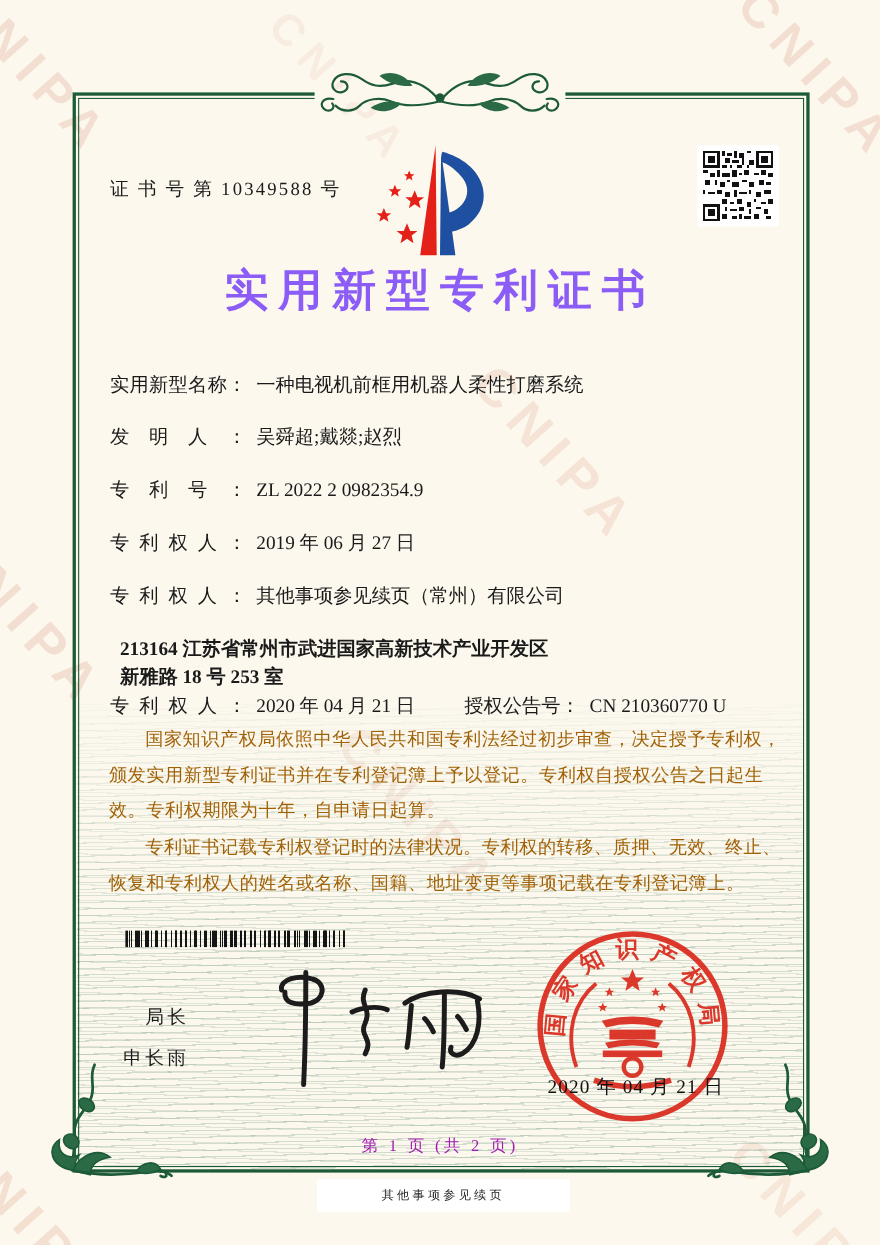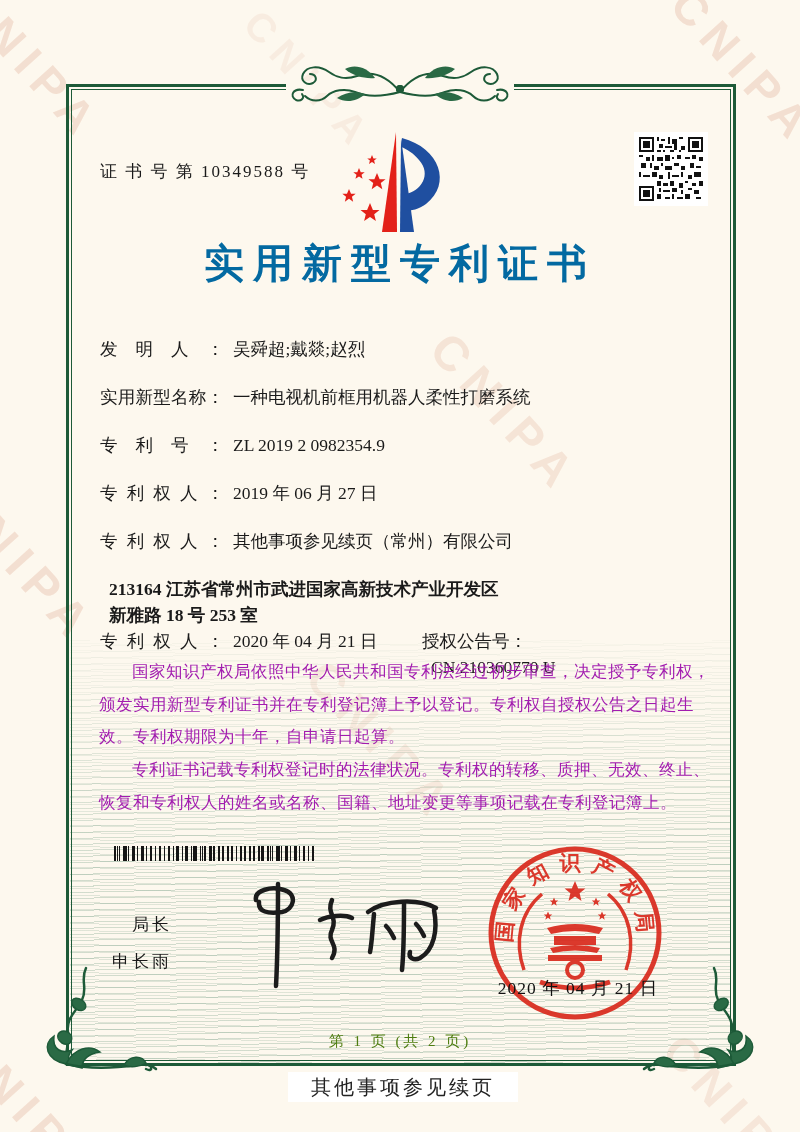"实用新型专利证书" .title { color: #0369a1 -> #8b5cf6 }
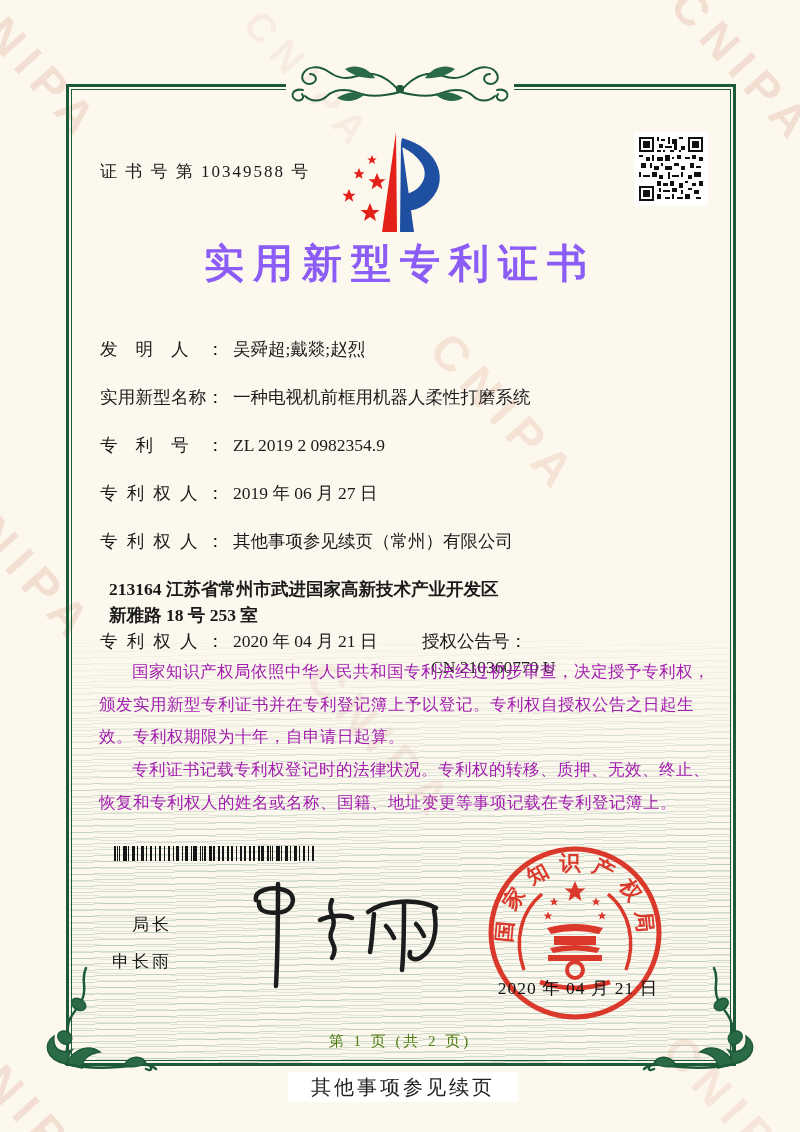"发明人：" div.row { order: before "实用新型名称：" -> after "实用新型名称：" }
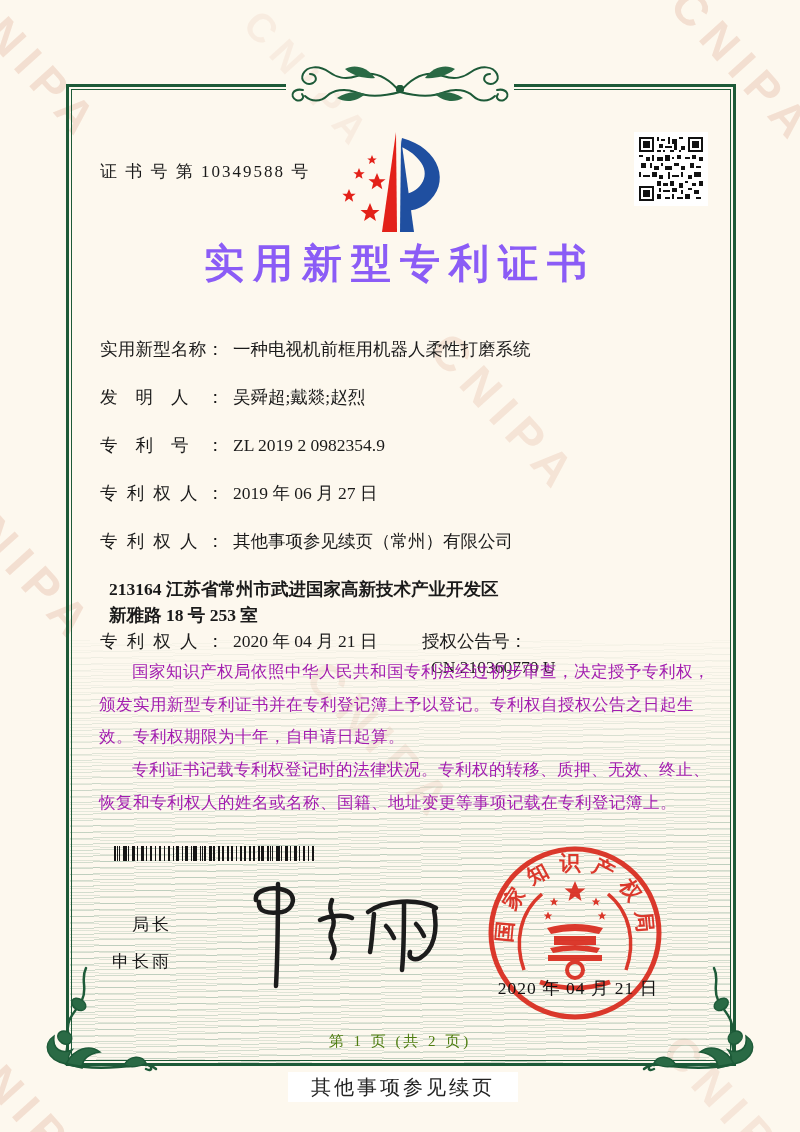"ZL 2019 2 0982354.9" span.val { text: 2019 -> 2022 }
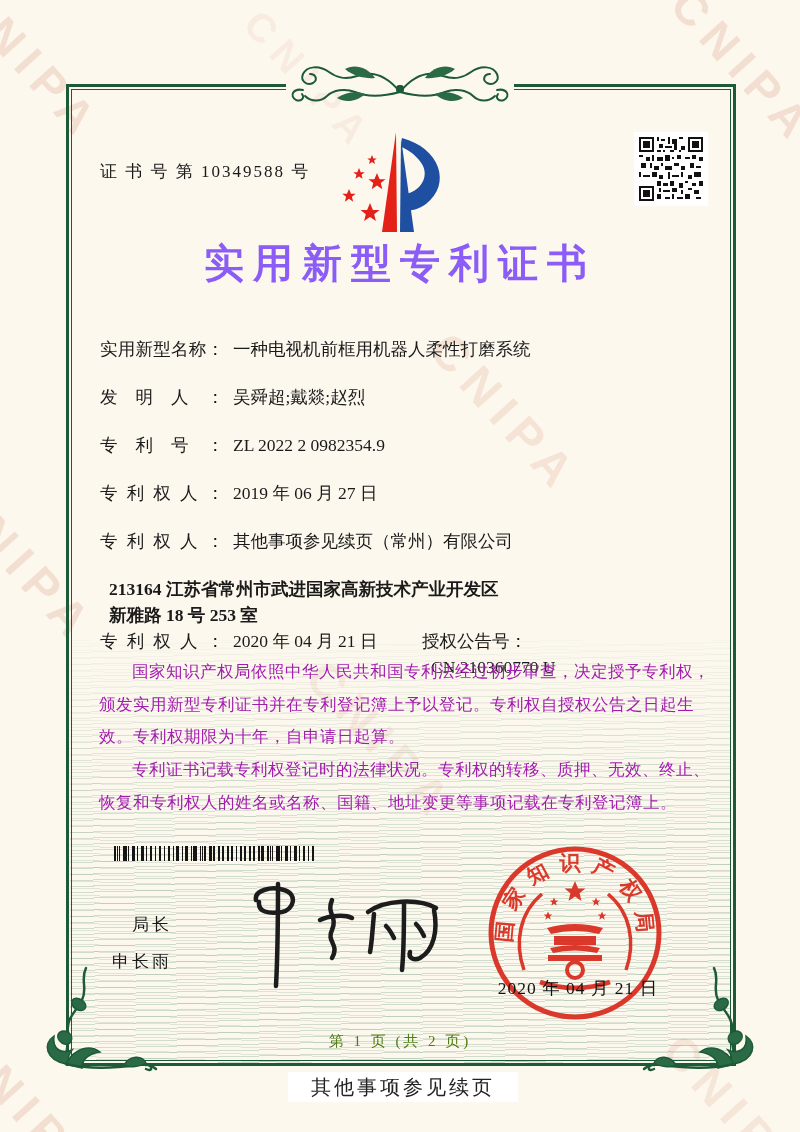"授权公告号：" .pair2 { flex-direction: column -> none }
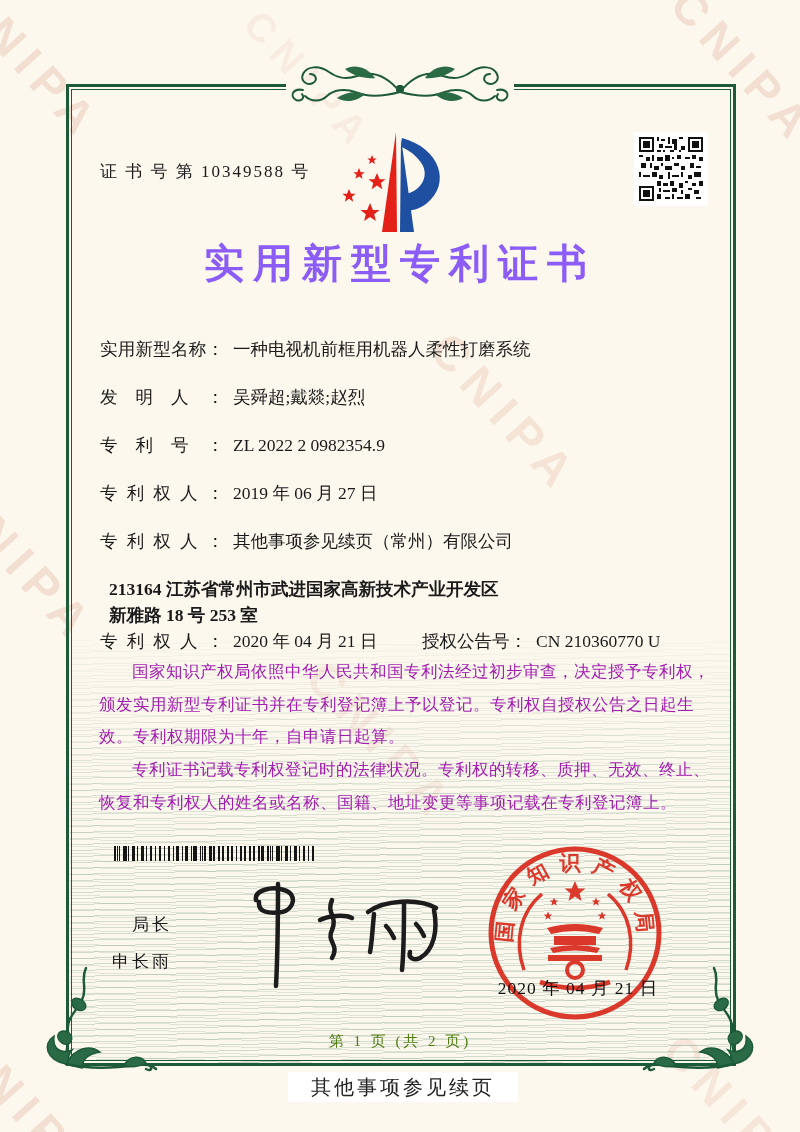"国家知识产权局依照中华人民共和国专利法经过初步审查，决定授予专利权，颁发实用新型" .body-text { color: #a21caf -> #a16207 }
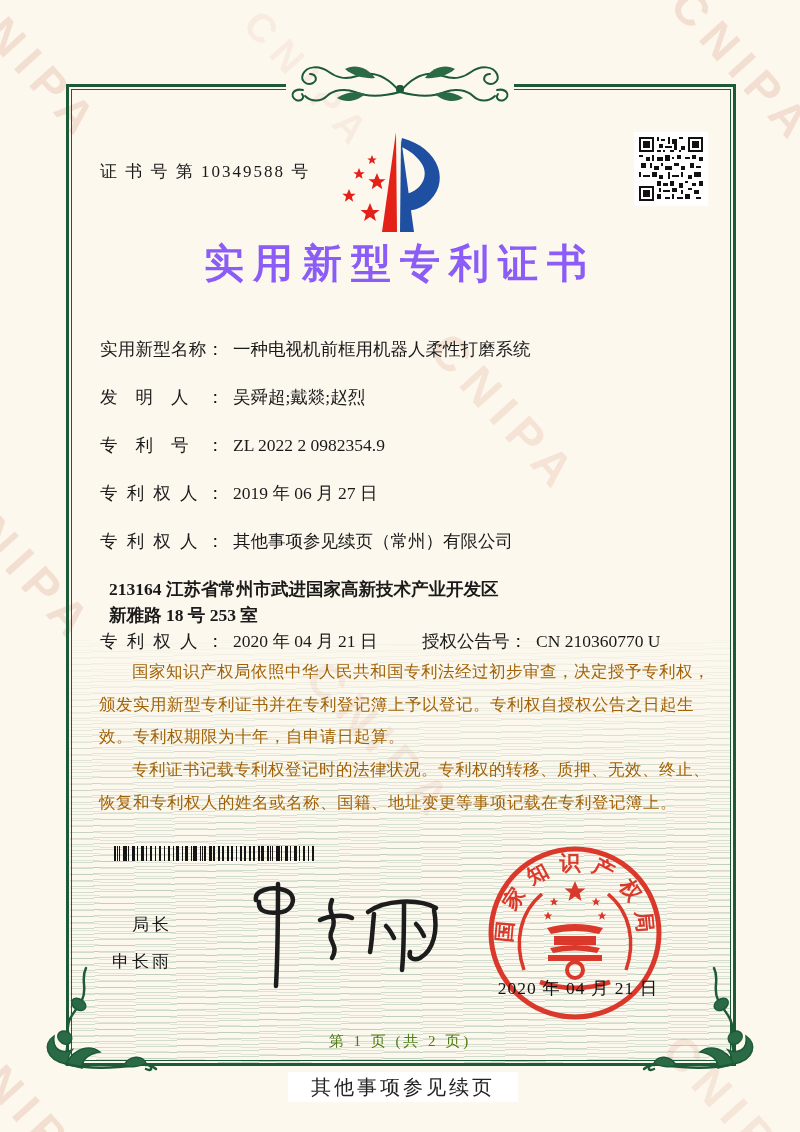"第 1 页 (共 2" .page-num { color: #4d7c0f -> #a21caf }
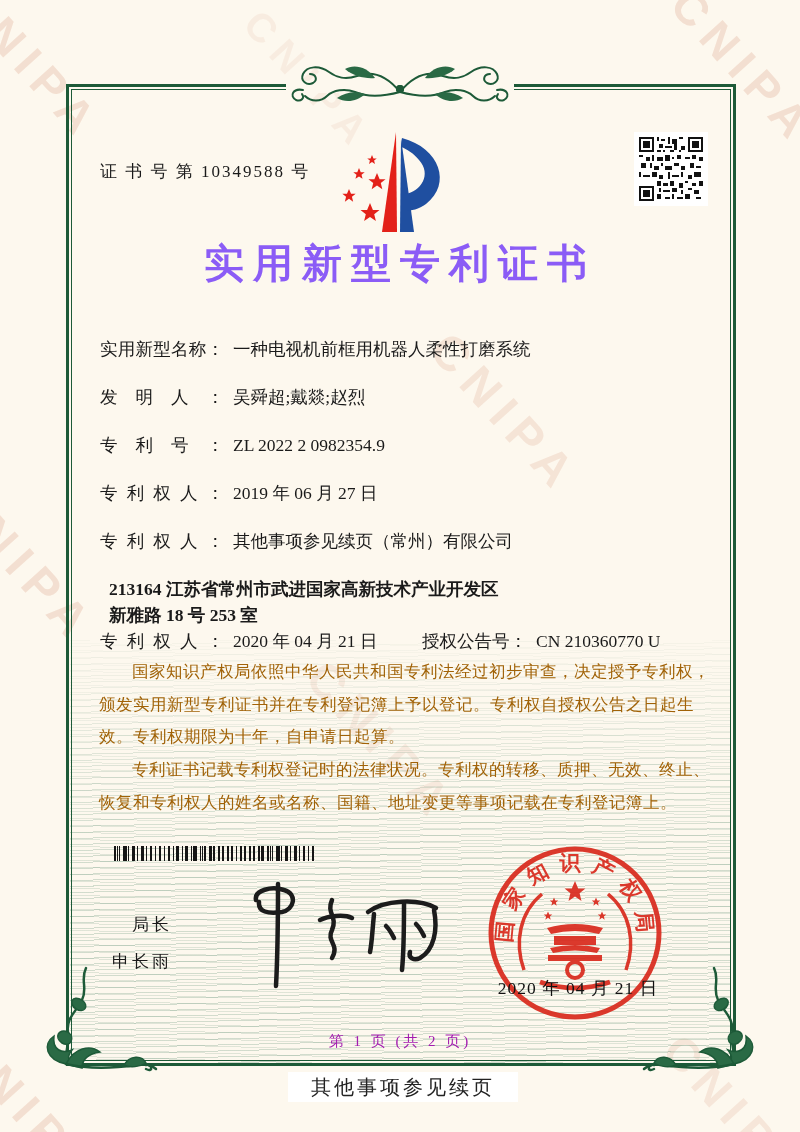"其他事项参见续页" .cont-note { font-size: 20px -> 11px }
